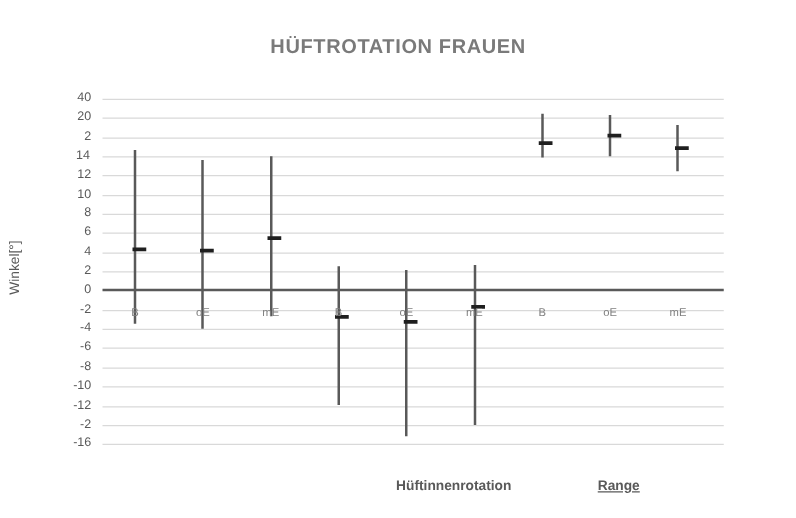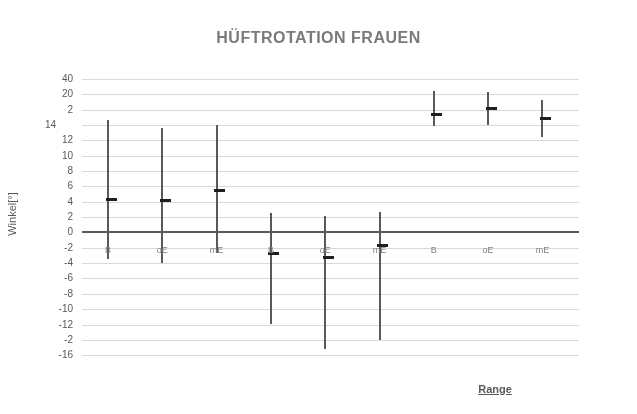"14" div.tick-label { left: 26px -> 42px }
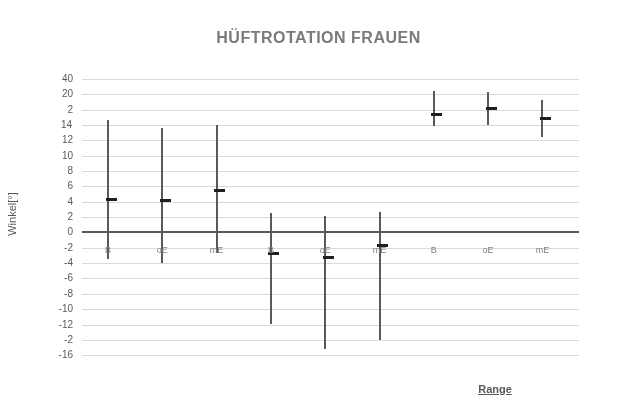"Hüftinnenrotation" div.group-label { html: none -> <div>Hüftinnenrotation</div> }
